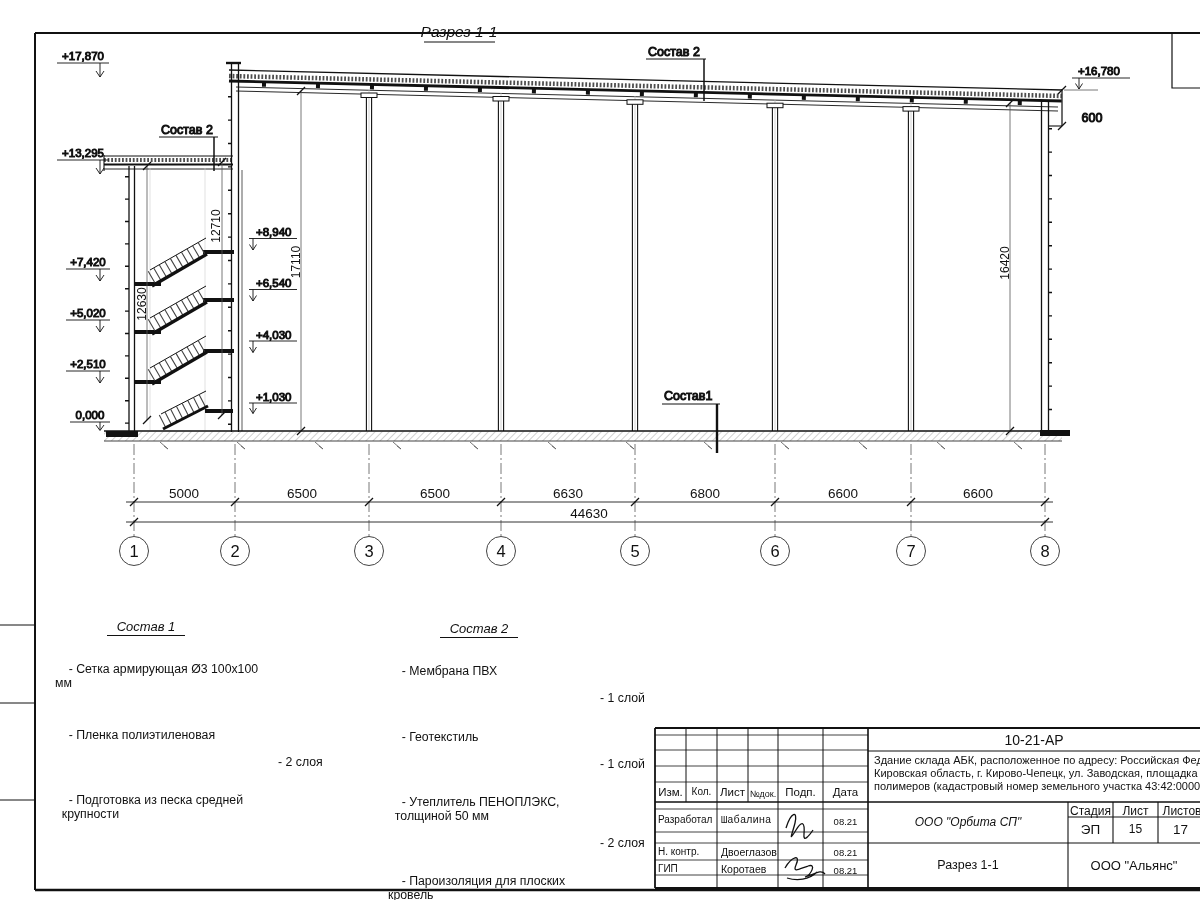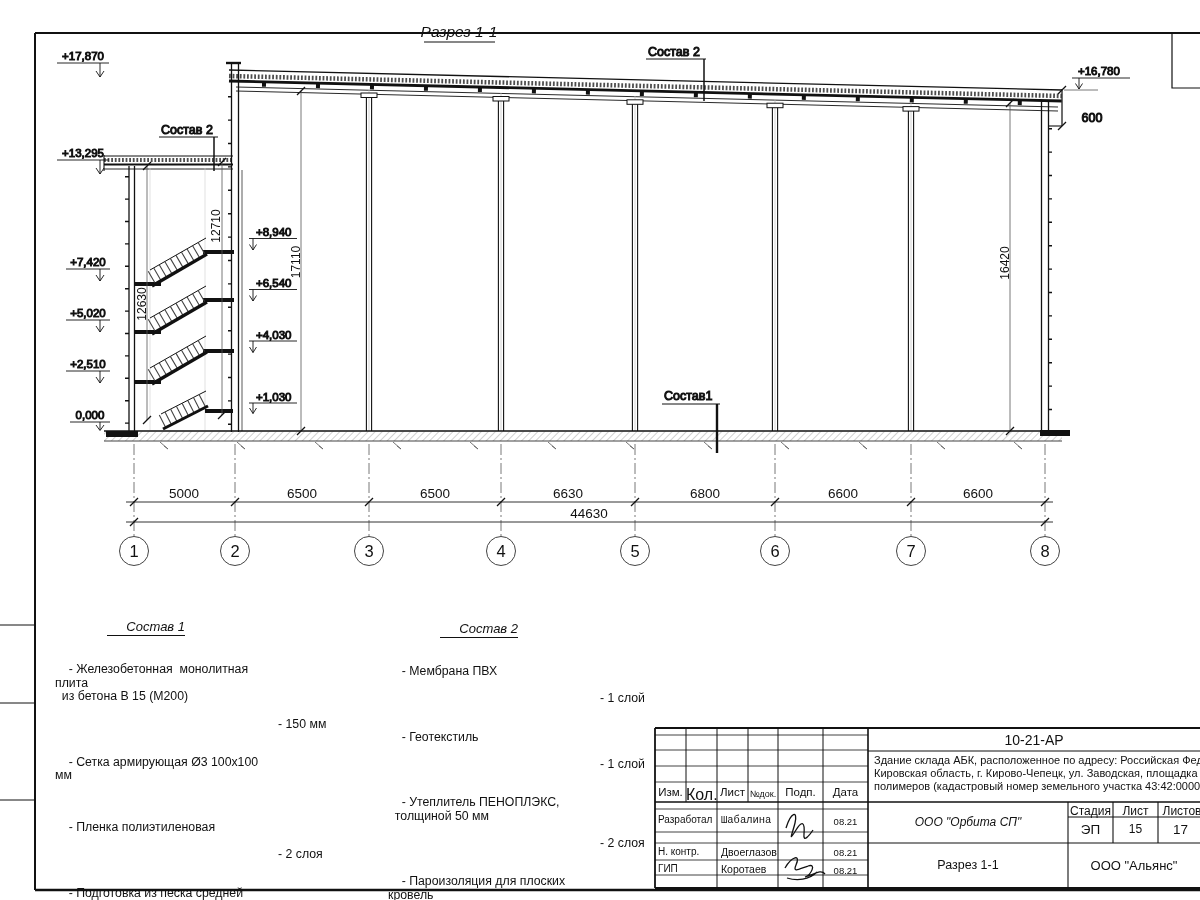"Состав 1" .lg-title { text-align: right -> center }
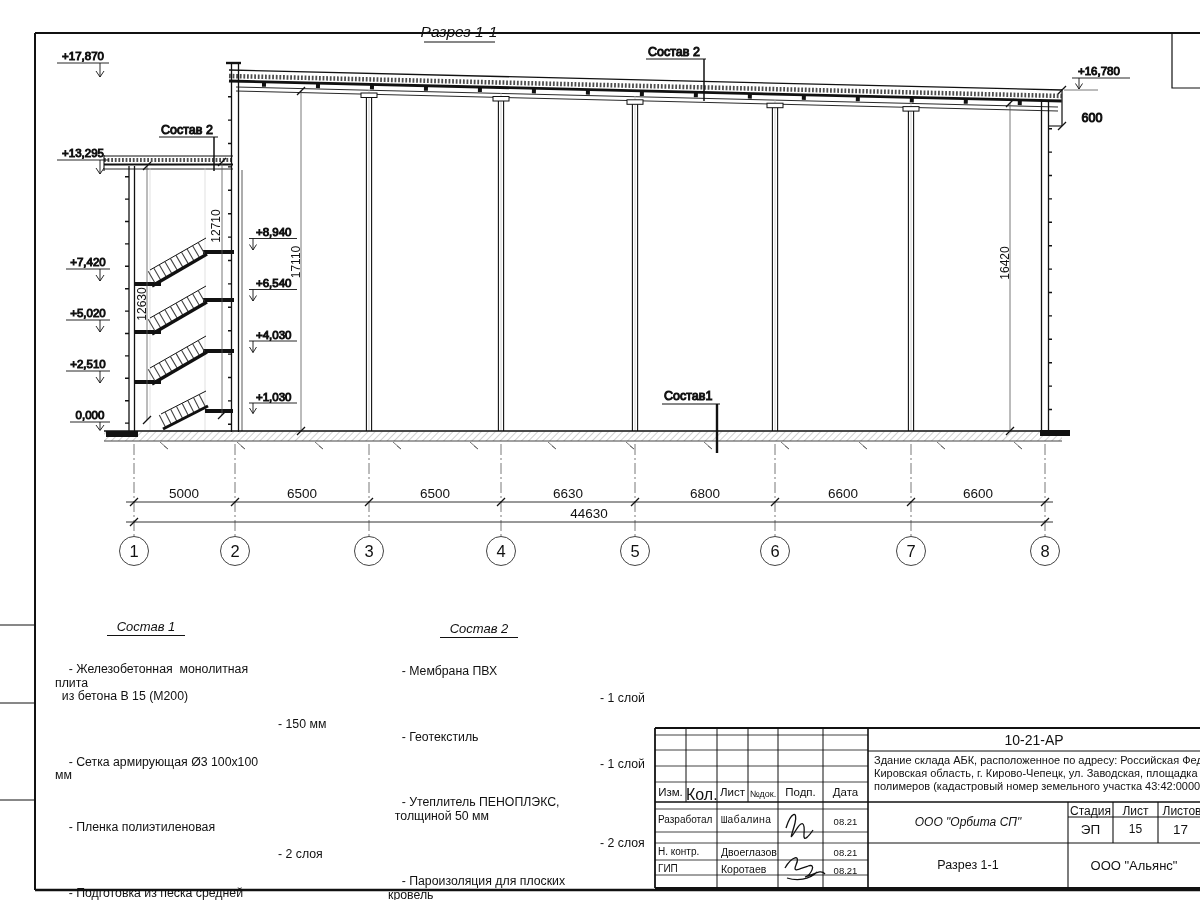"- Железобетонная монолитная плита" div.lg-item { html: <div> <span>- Железобетонная монолитная плита из бетона В 15 (М200)</span> <span>- 150 мм</span> </div> -> none }
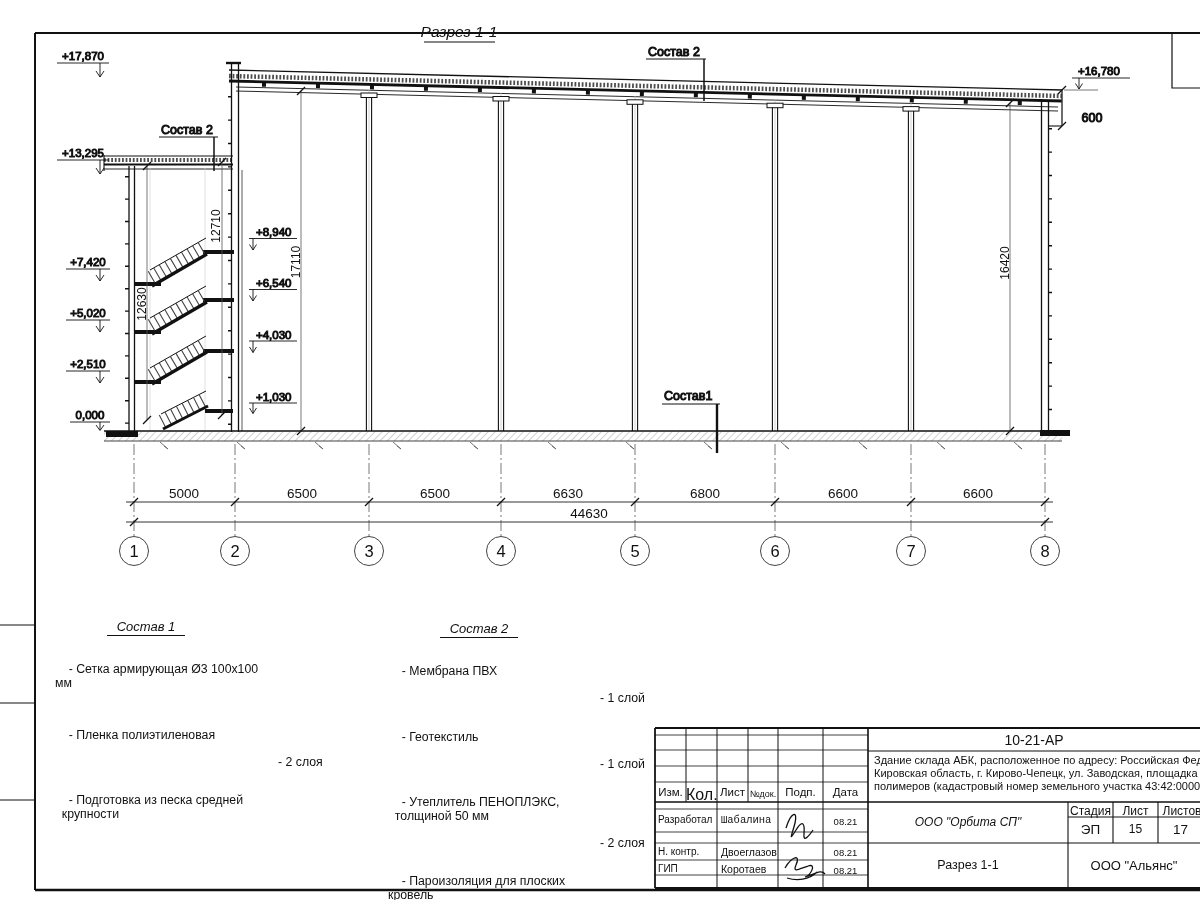"Кол." div.tb-txt { font-size: 16px -> 10px }
